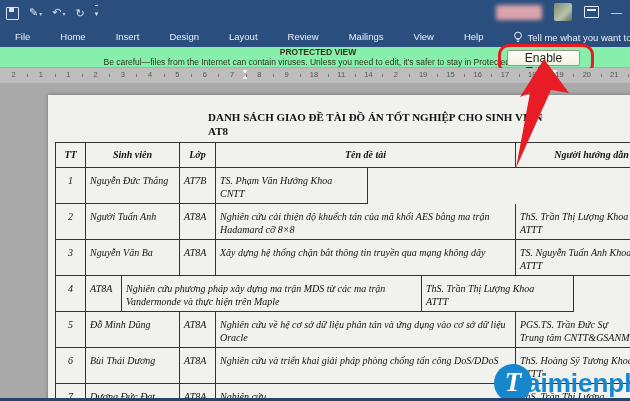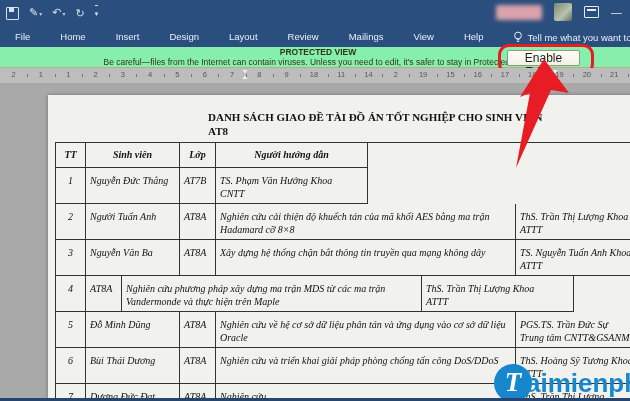"Tên đề tài" div.cell { html: none -> <div>Tên đề tài</div> }
